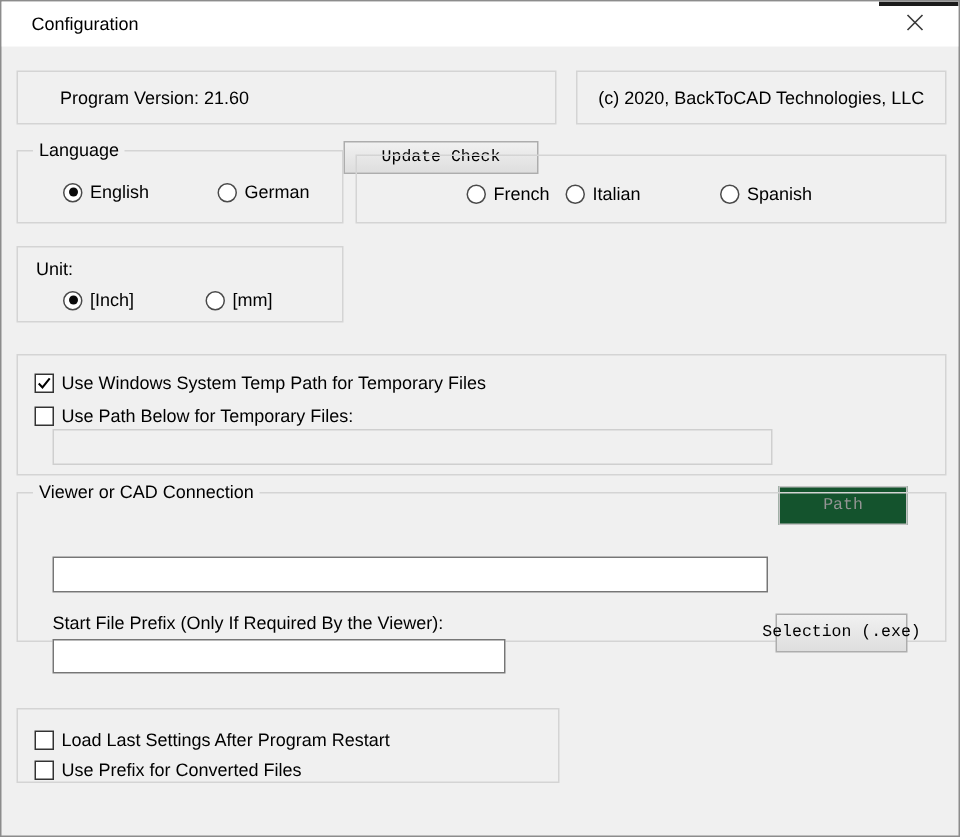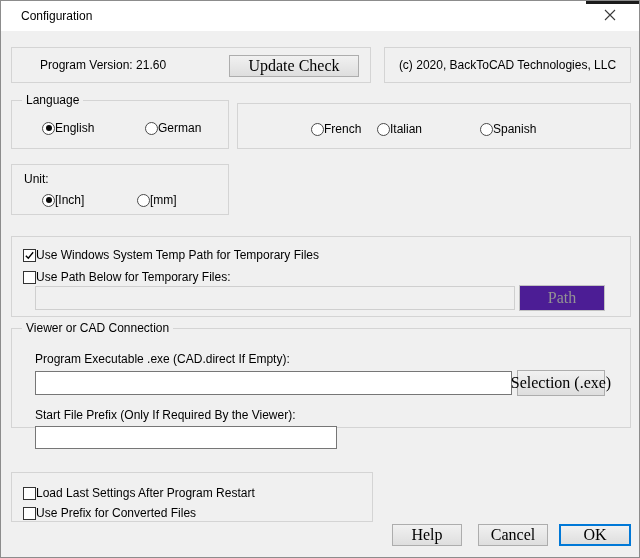"Update Check" .btn { font-family: Liberation Serif, serif -> Liberation Mono, monospace; font-size: 16px -> 11px; margin-top: none -> 39px }
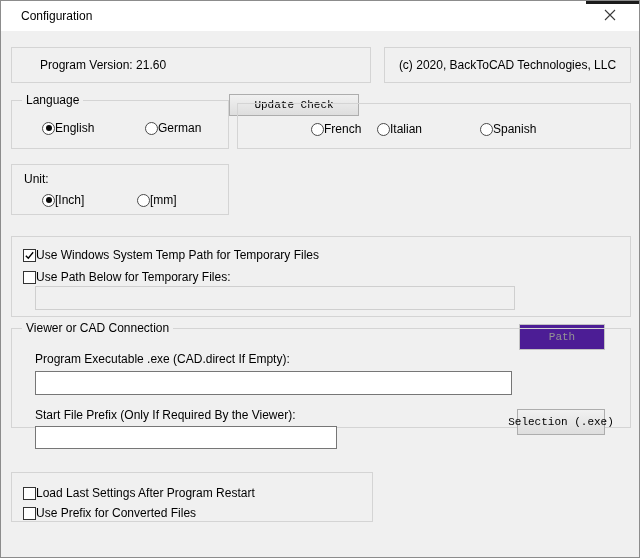"English" .control-row { gap: none -> 5px }
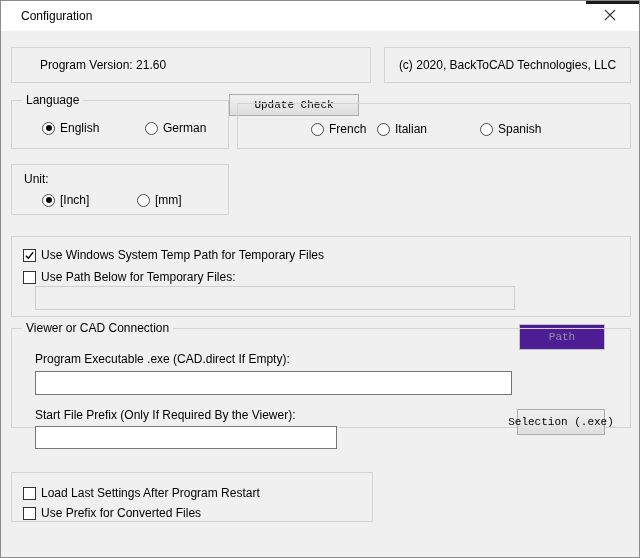"Path" .btn.disabled { background: #4c1d95 -> #14532d }
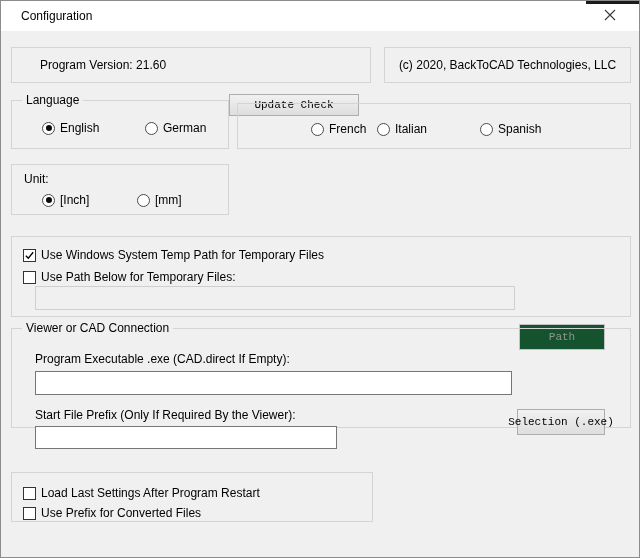"Program Executable .exe (CAD.direct If" span.static-label { html: <span>Program Executable .exe (CAD.direct If Empty):</span> -> none }
